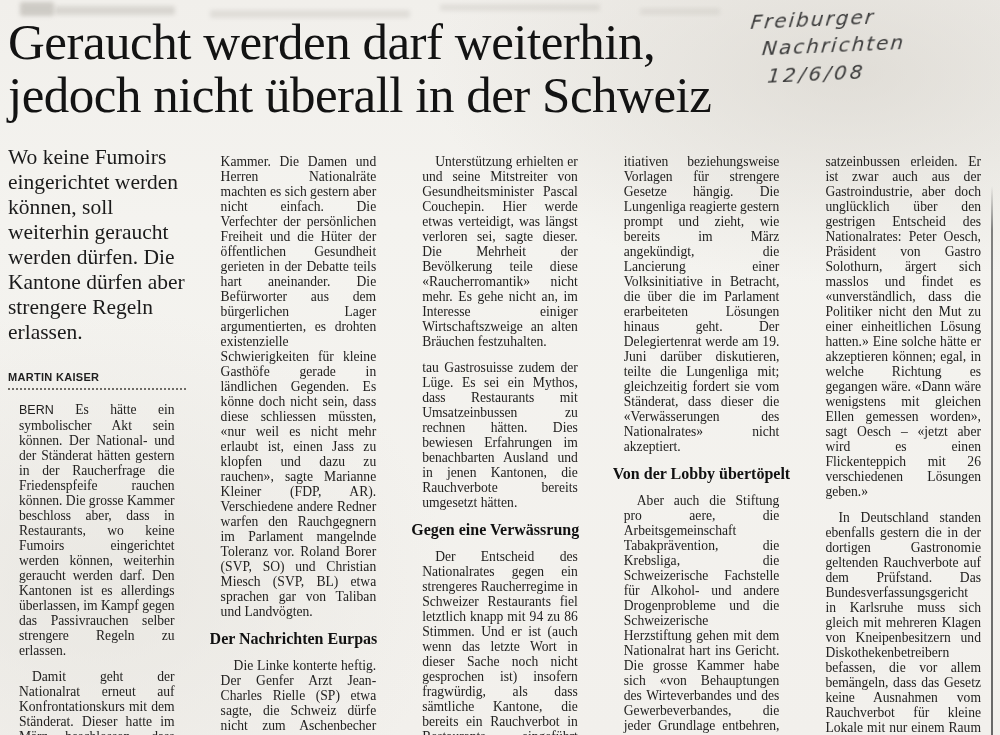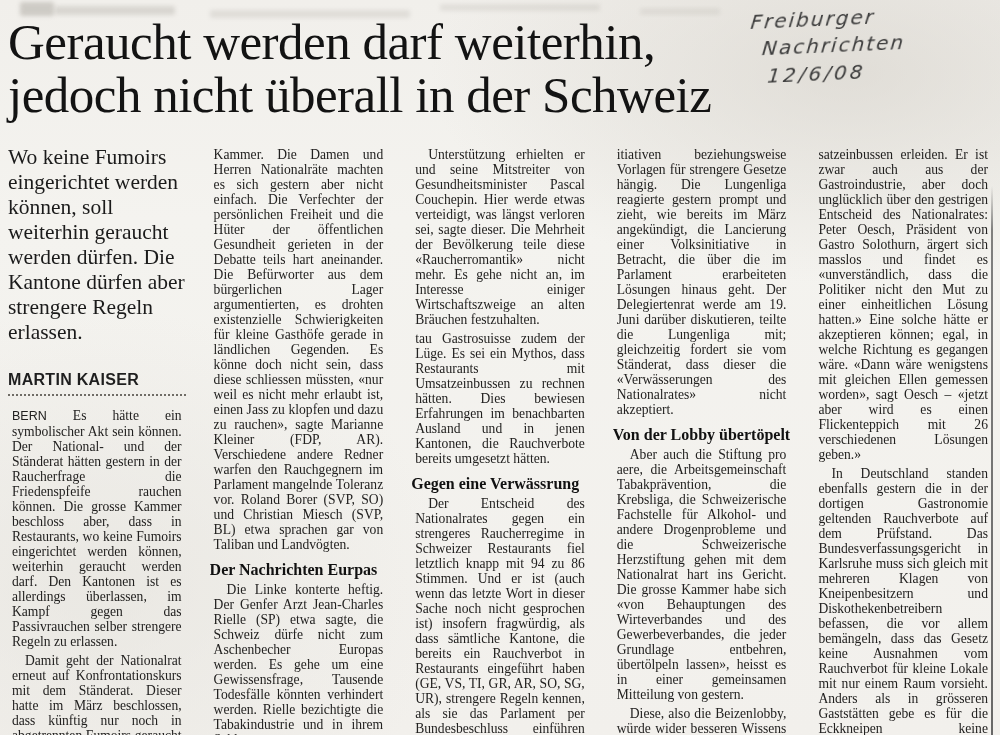"Kammer. Die Damen und Herren" p.body { margin: 4px -> 11px }
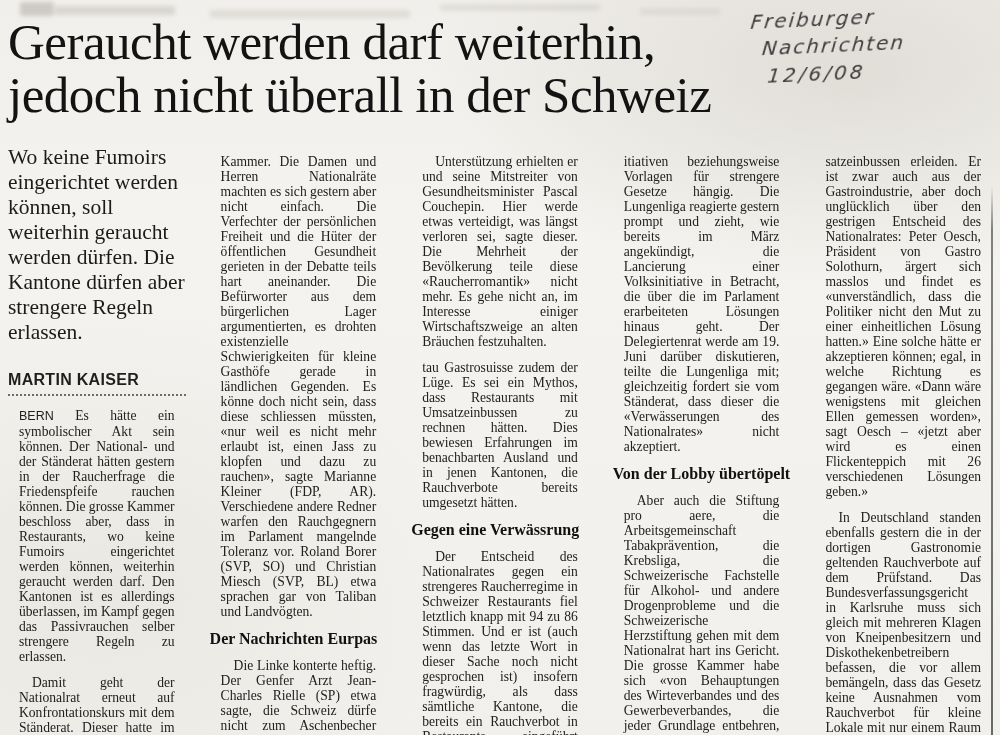"MARTIN KAISER" .byline { font-size: 16px -> 11px }
